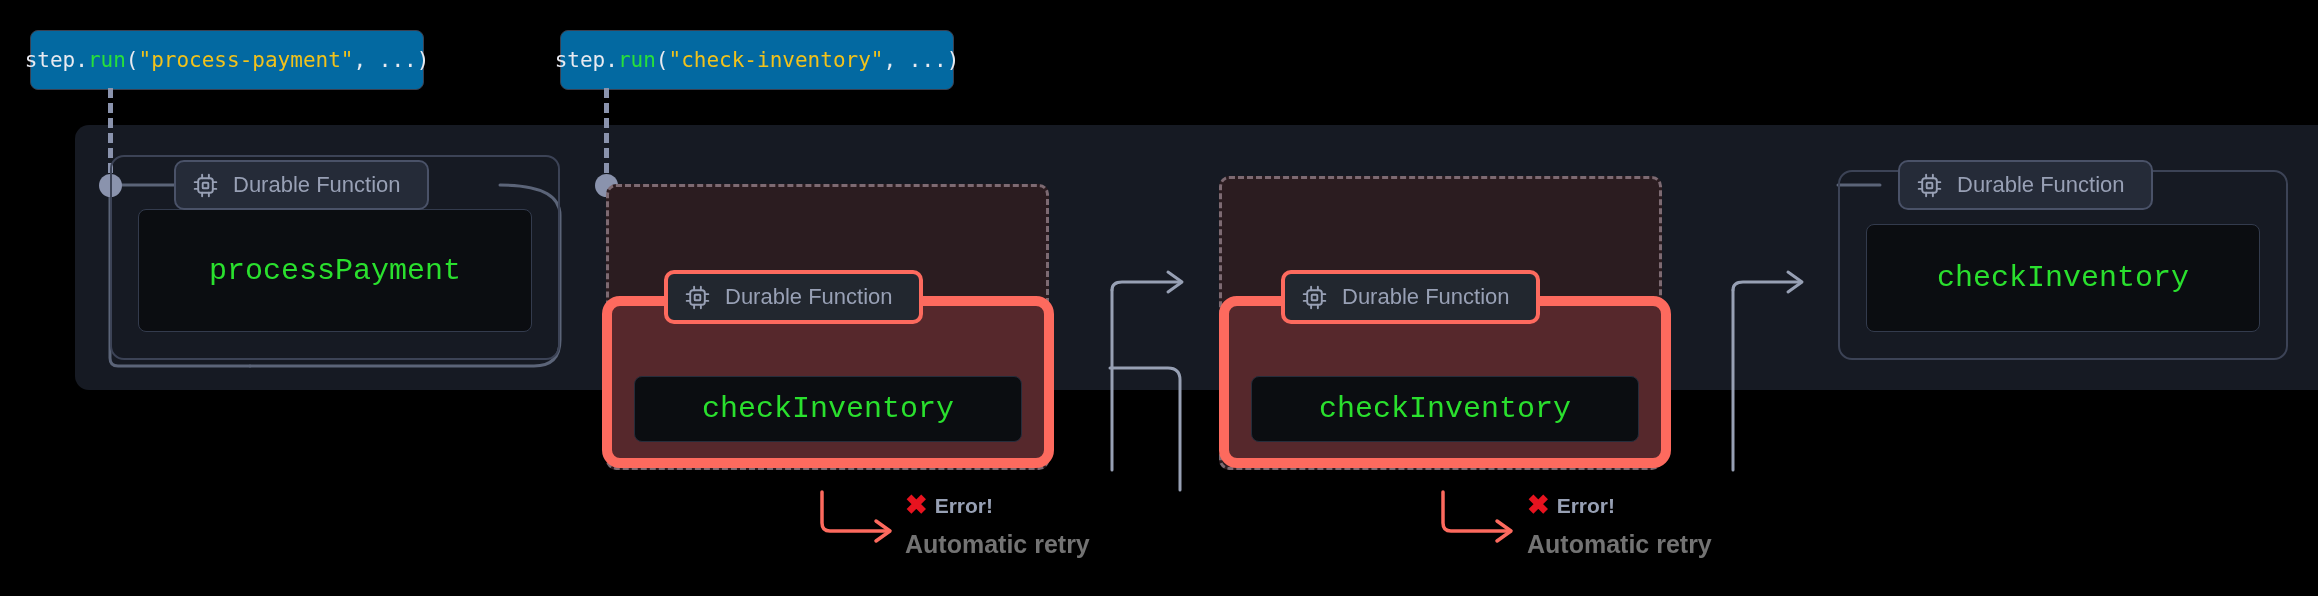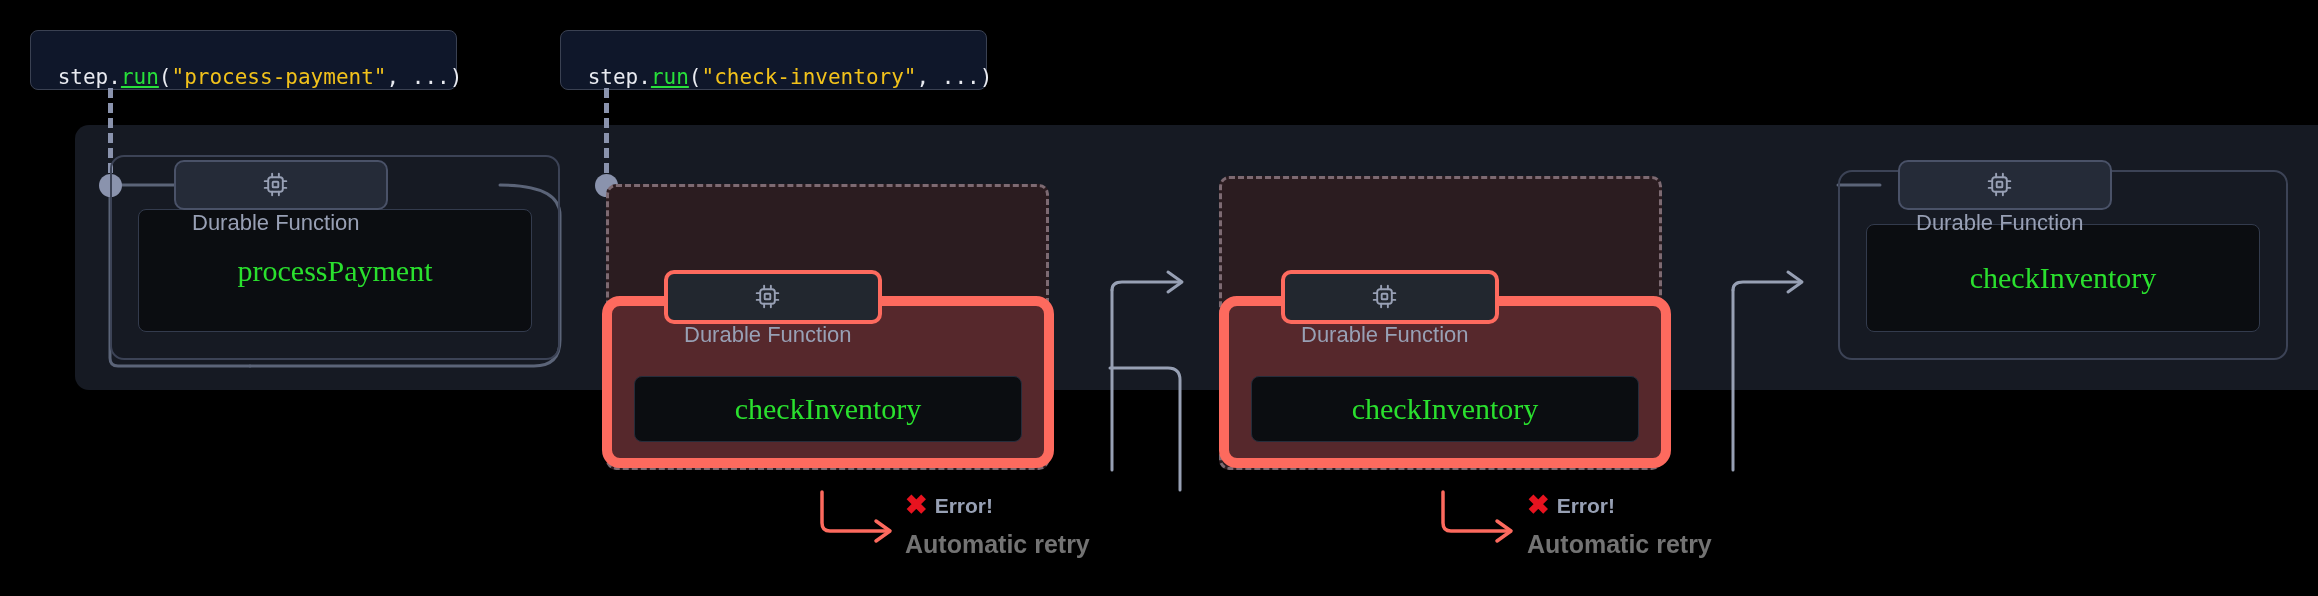"step" .tooltip { align-items: flex-end -> center; background: #0f172a -> #0369a1; padding-left: 33px -> none }
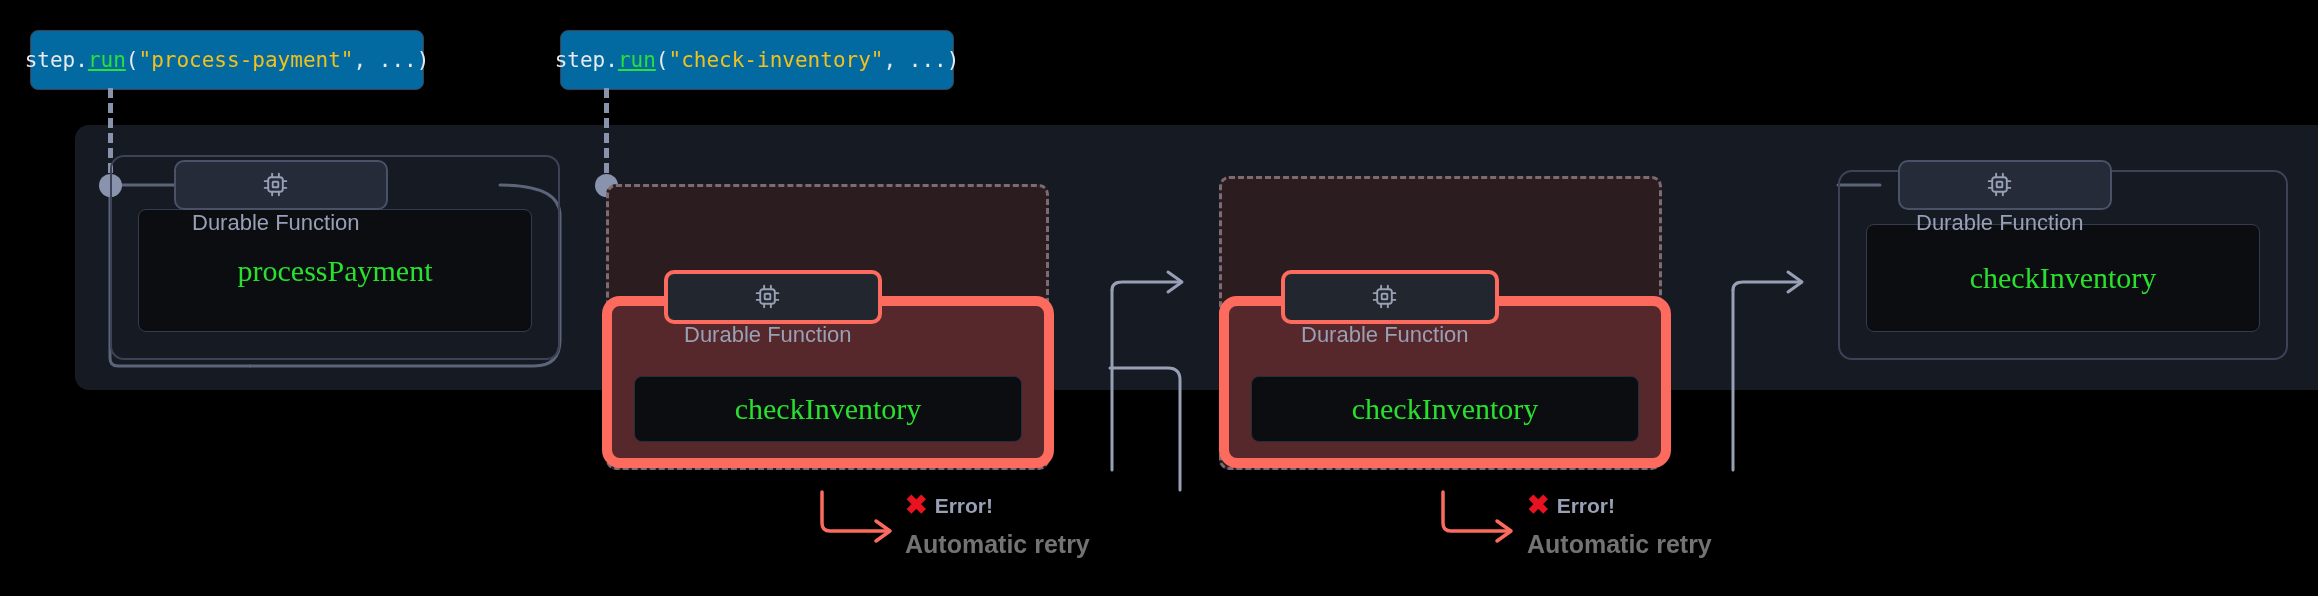"run" .tk-fn { text-decoration: underline -> none }
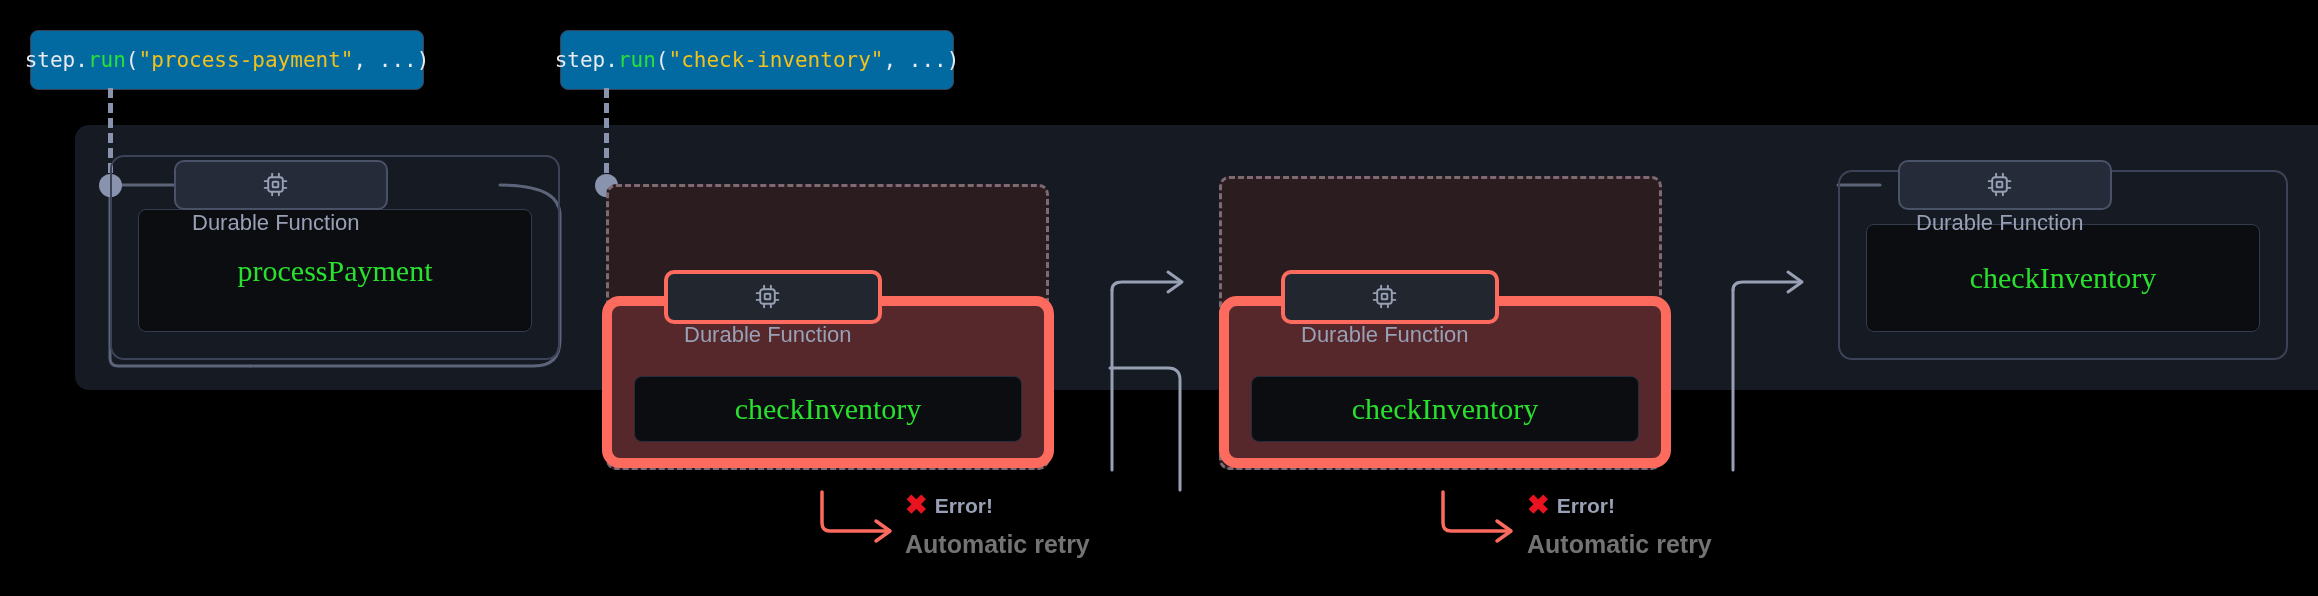"Durable Function" .badge { flex-direction: column -> none }
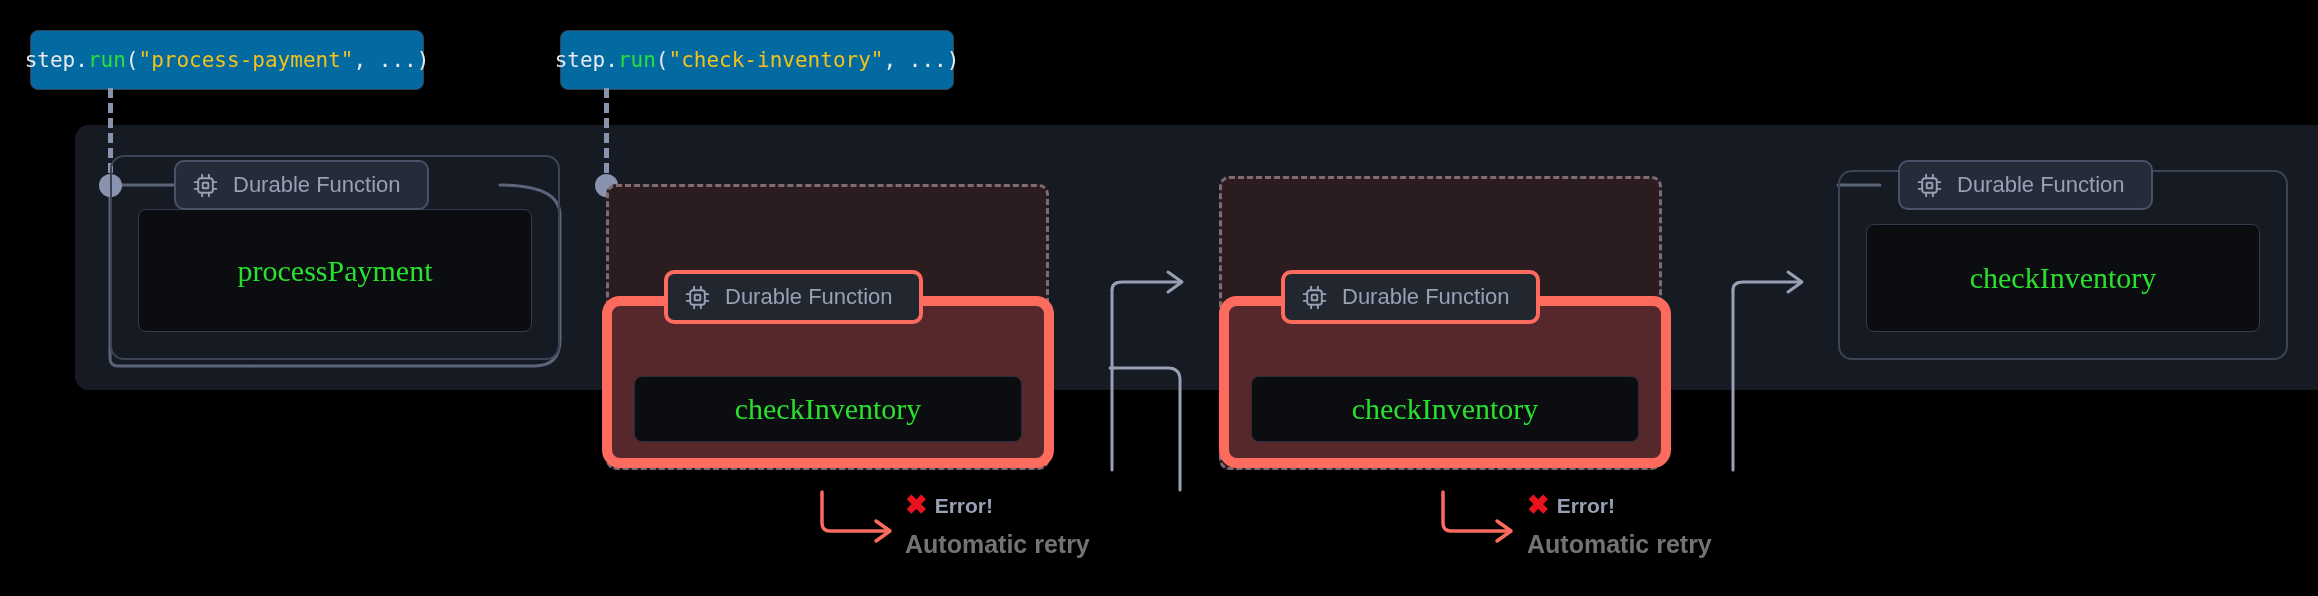"processPayment" .node .inner { font-family: Liberation Serif, serif -> Liberation Mono, monospace }
